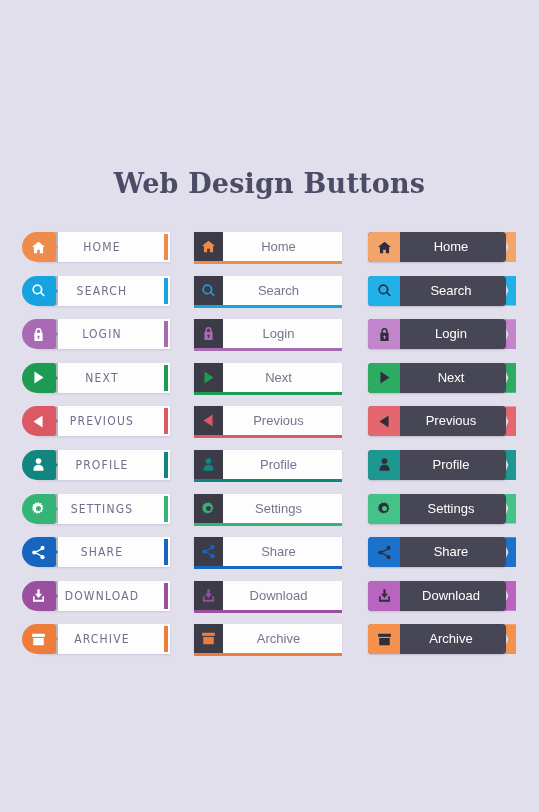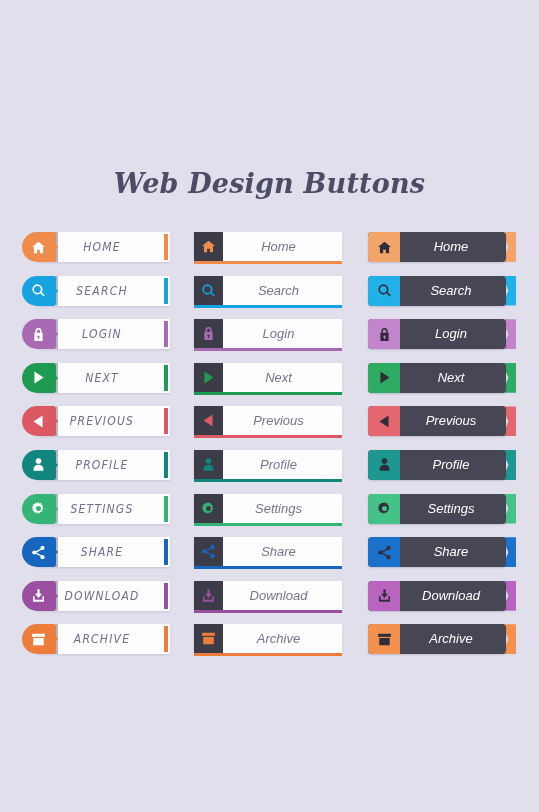"Web Design Buttons" #page { font-style: italic -> none }
